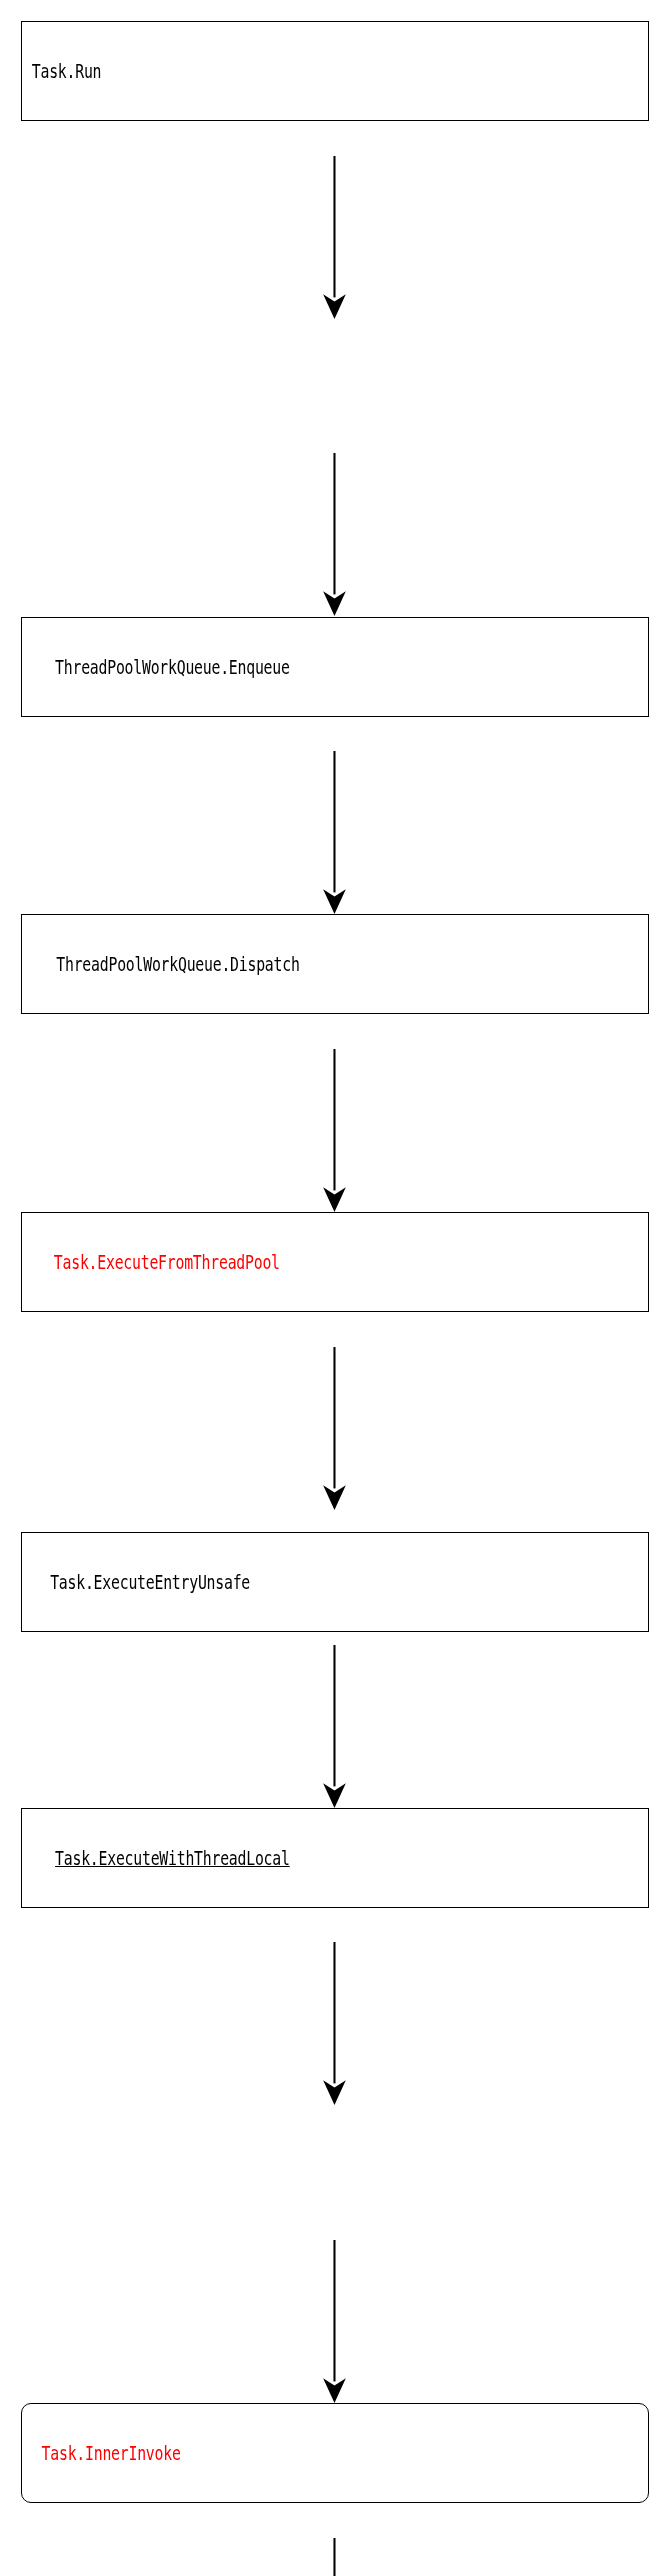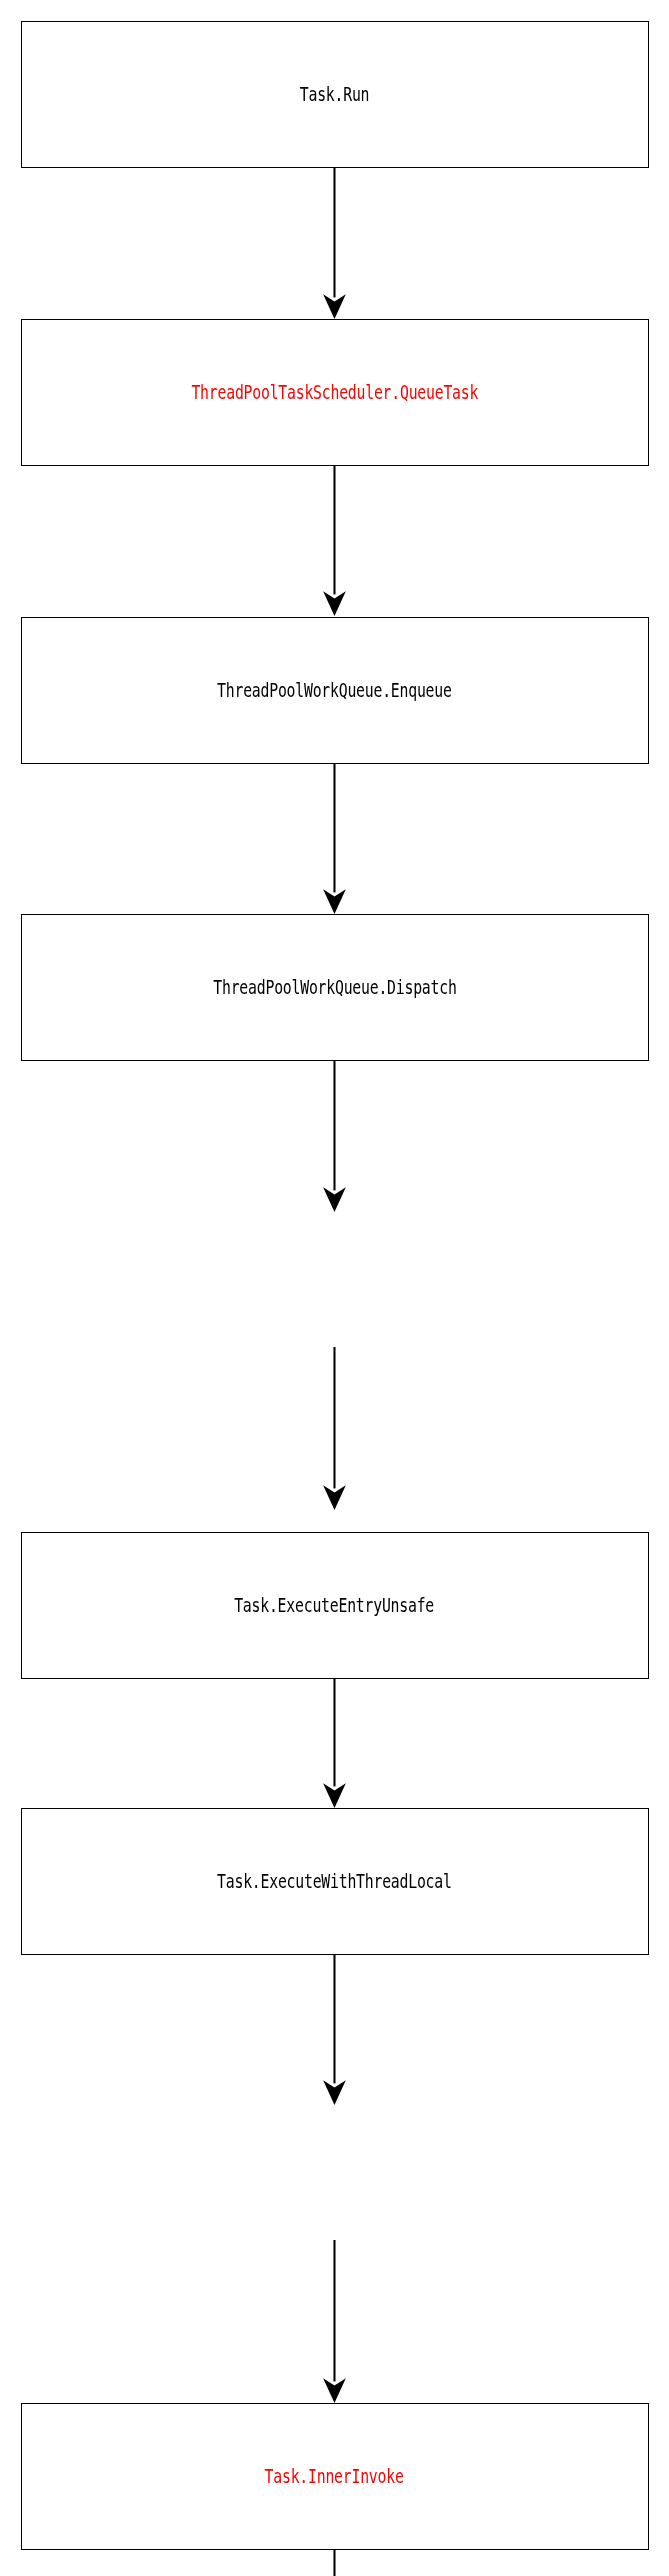"Task.Run" .flow-node { height: 147px -> 100px; justify-content: center -> flex-start }
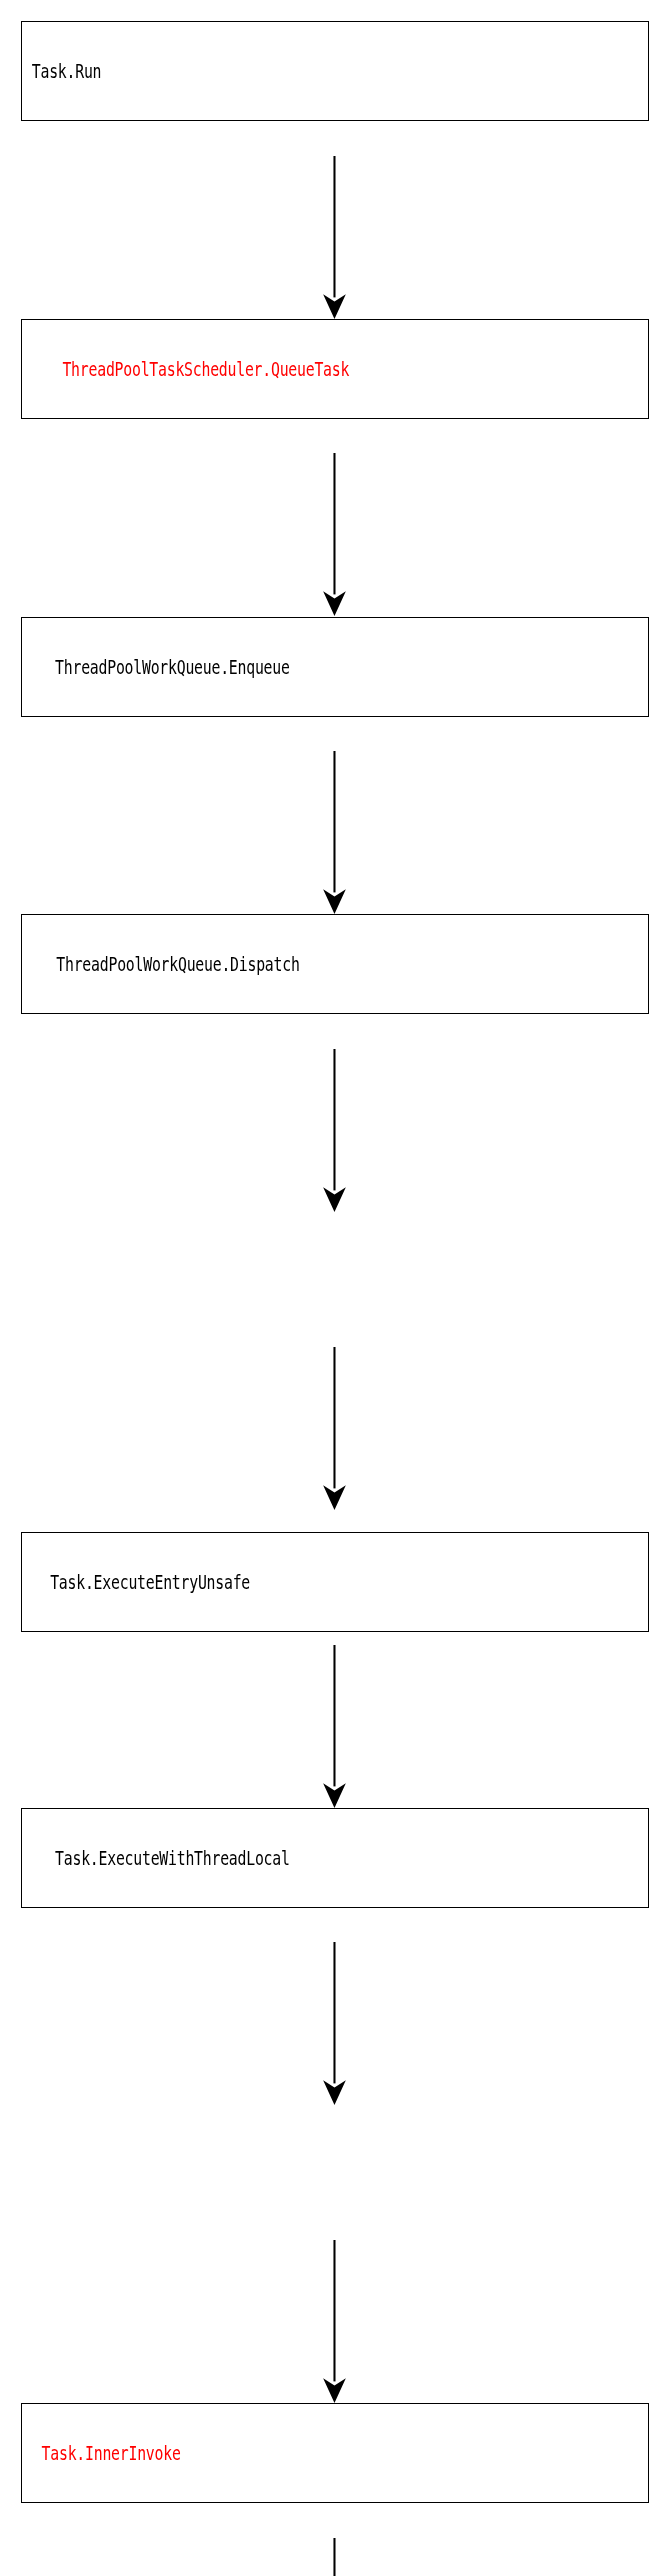"ThreadPoolTaskScheduler.QueueTask" div.flow-node { html: <div> <div>ThreadPoolTaskScheduler.QueueTask</div> </div> -> none }
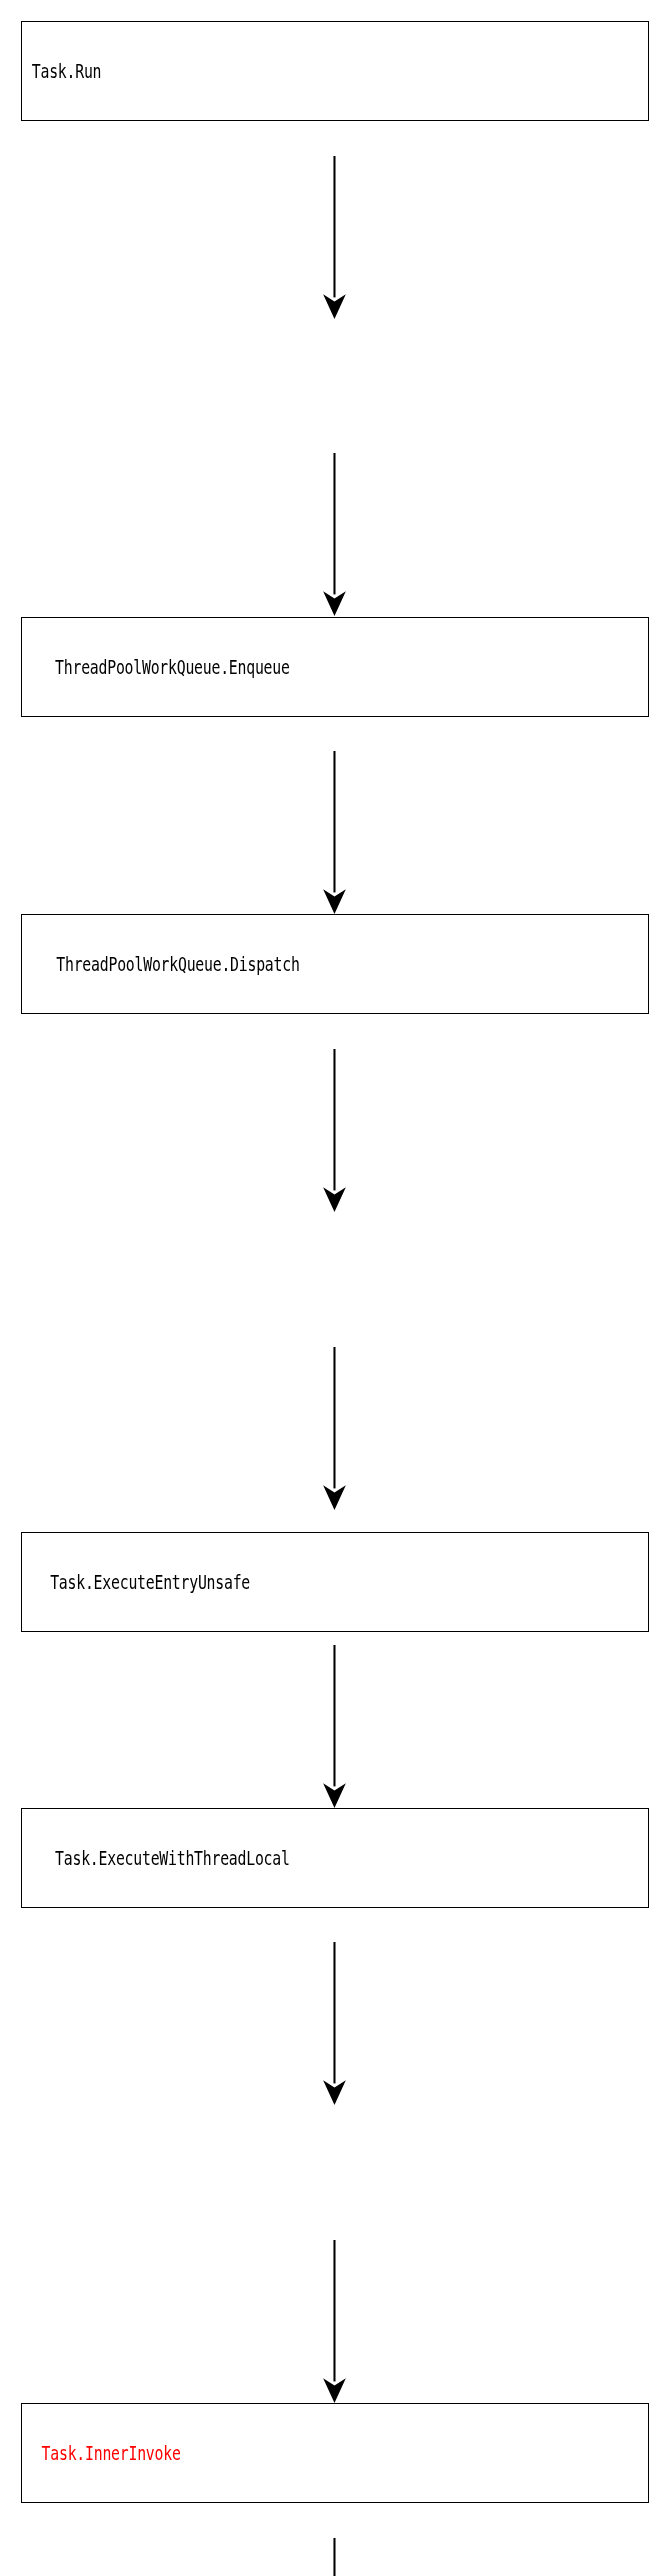"Task.ExecuteFromThreadPool" div.flow-node { html: none -> <div> <div>Task.ExecuteFromThreadPool</div> </div> }
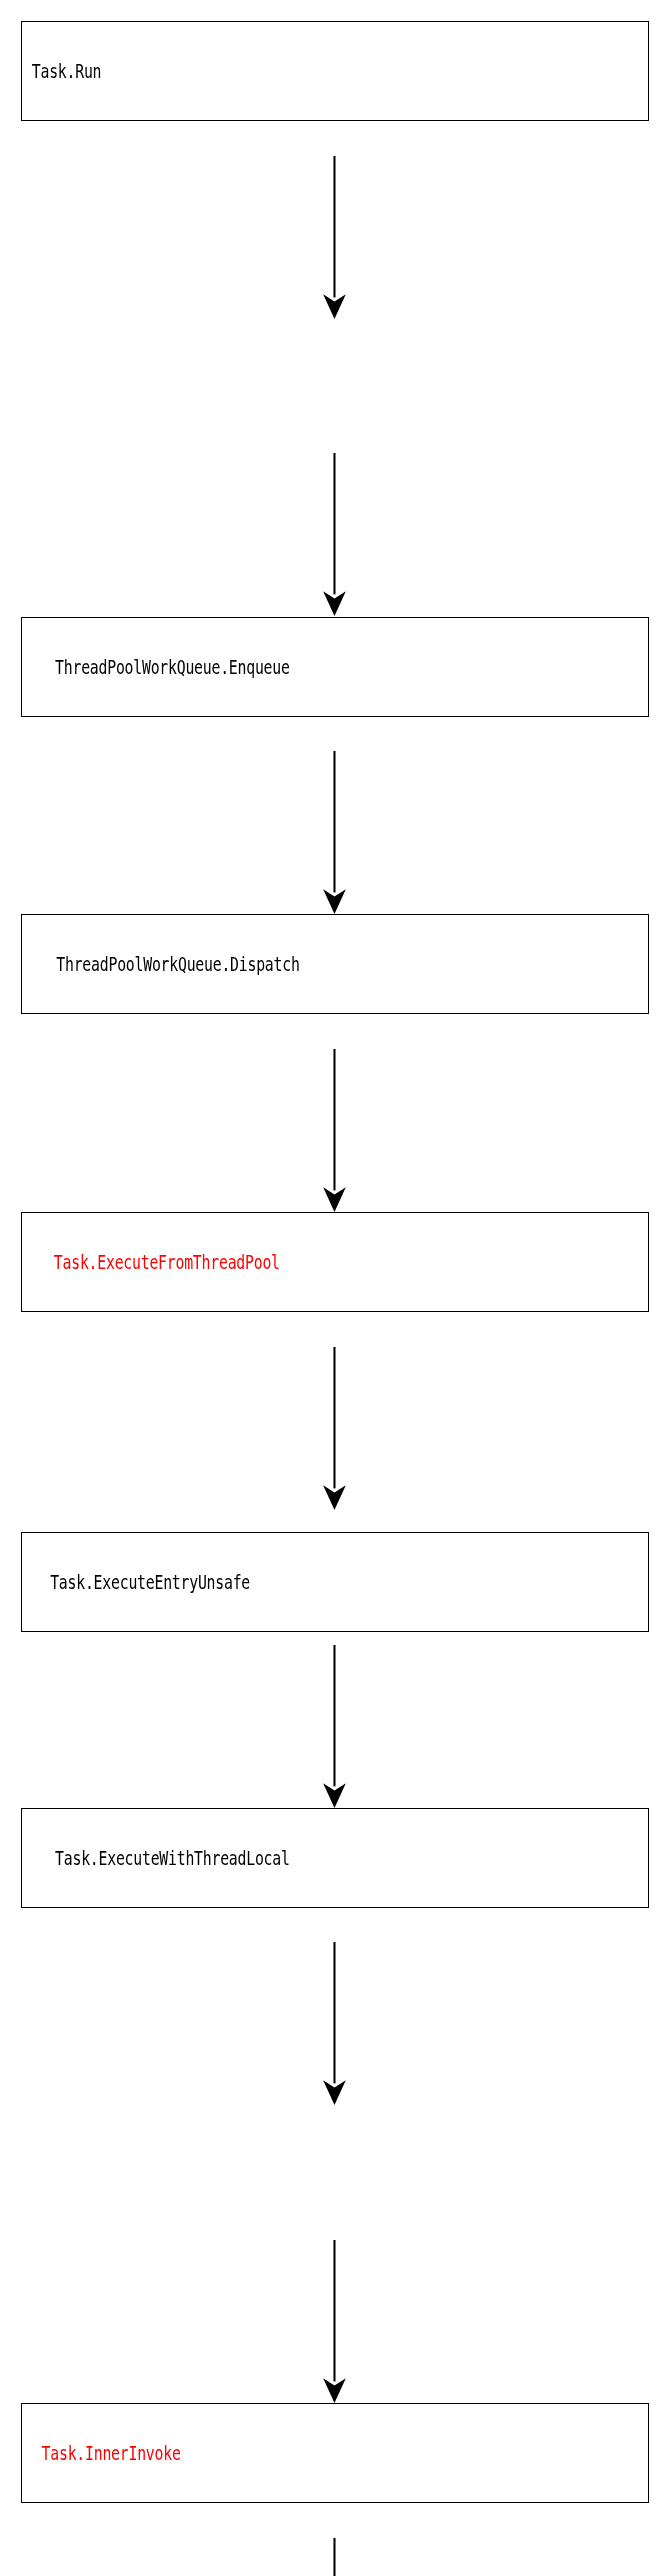"Task.ExecuteWithThreadLocal" div.flow-node { text-decoration: none -> underline }
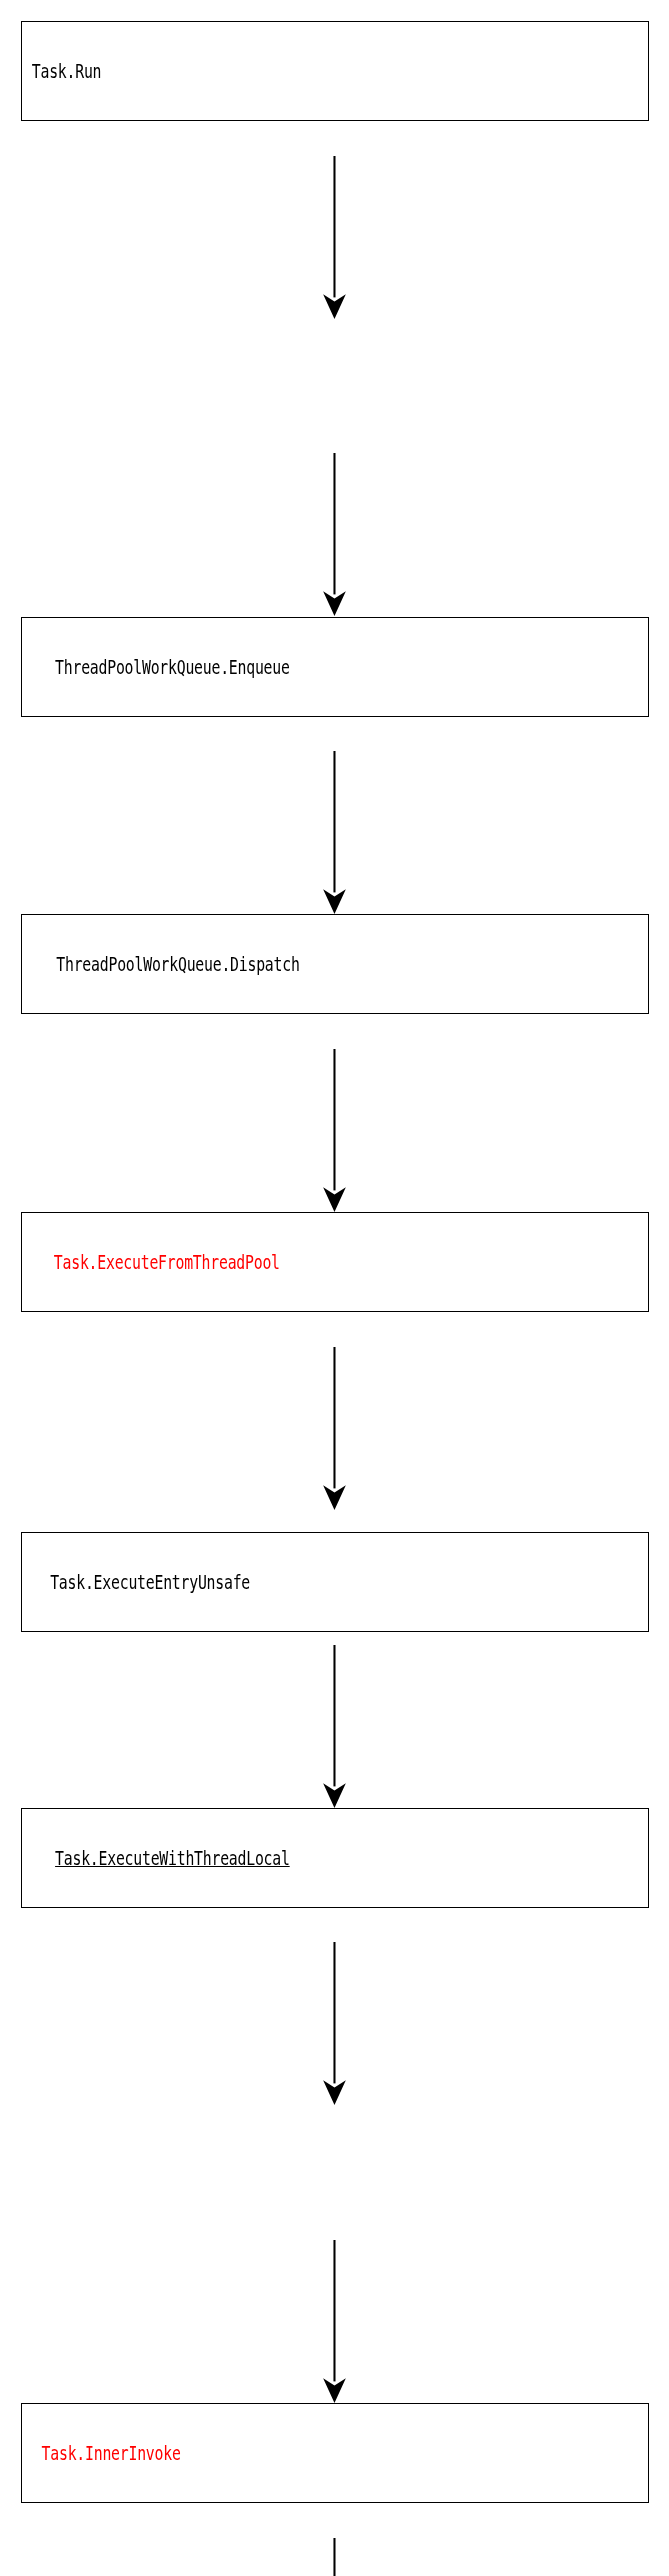"Task.InnerInvoke" div.flow-node { border-radius: none -> 10px }
